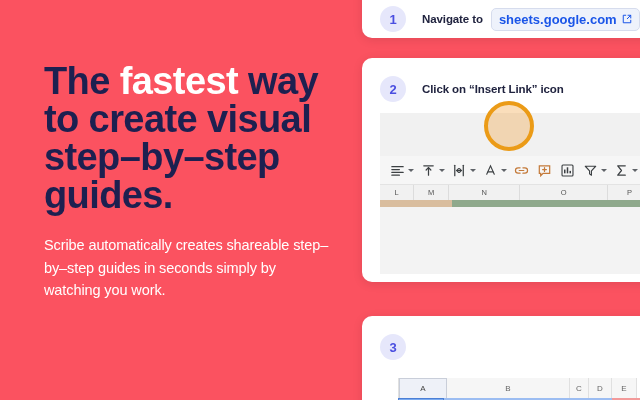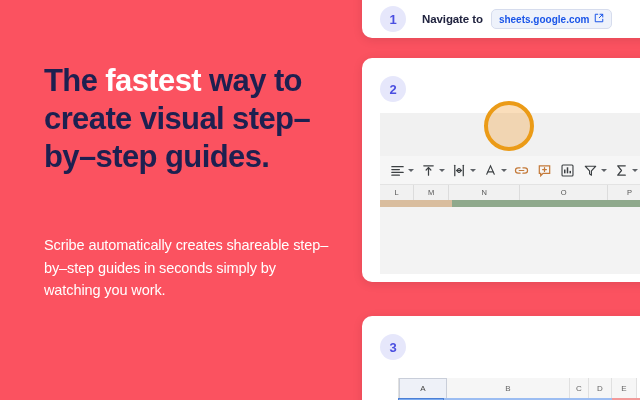"sheets.google.com" .link-chip { font-size: 10px -> 13px }
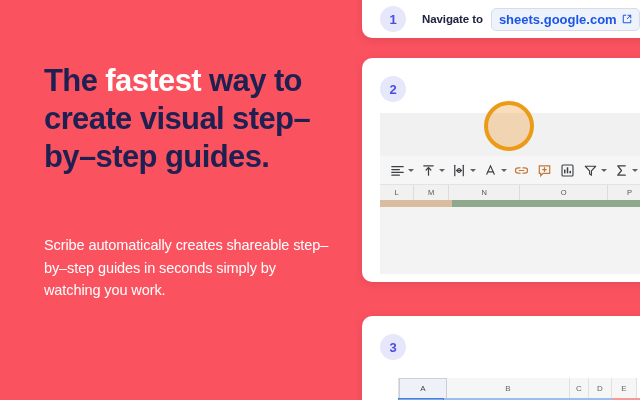"The fastest way to create" .headline { font-size: 31px -> 38px }
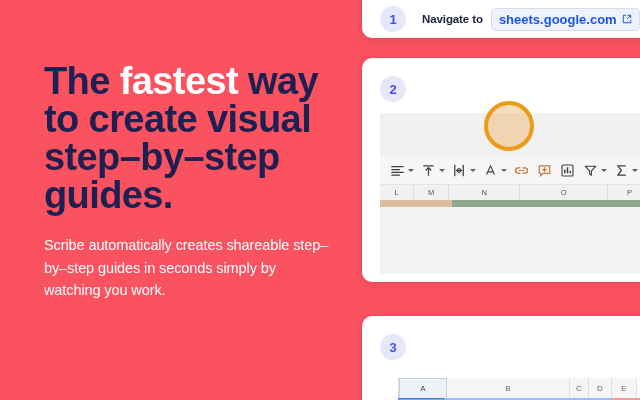"Click on “Insert Link” icon" div.step-text { html: none -> <div>Click on “Insert Link” icon</div> }
